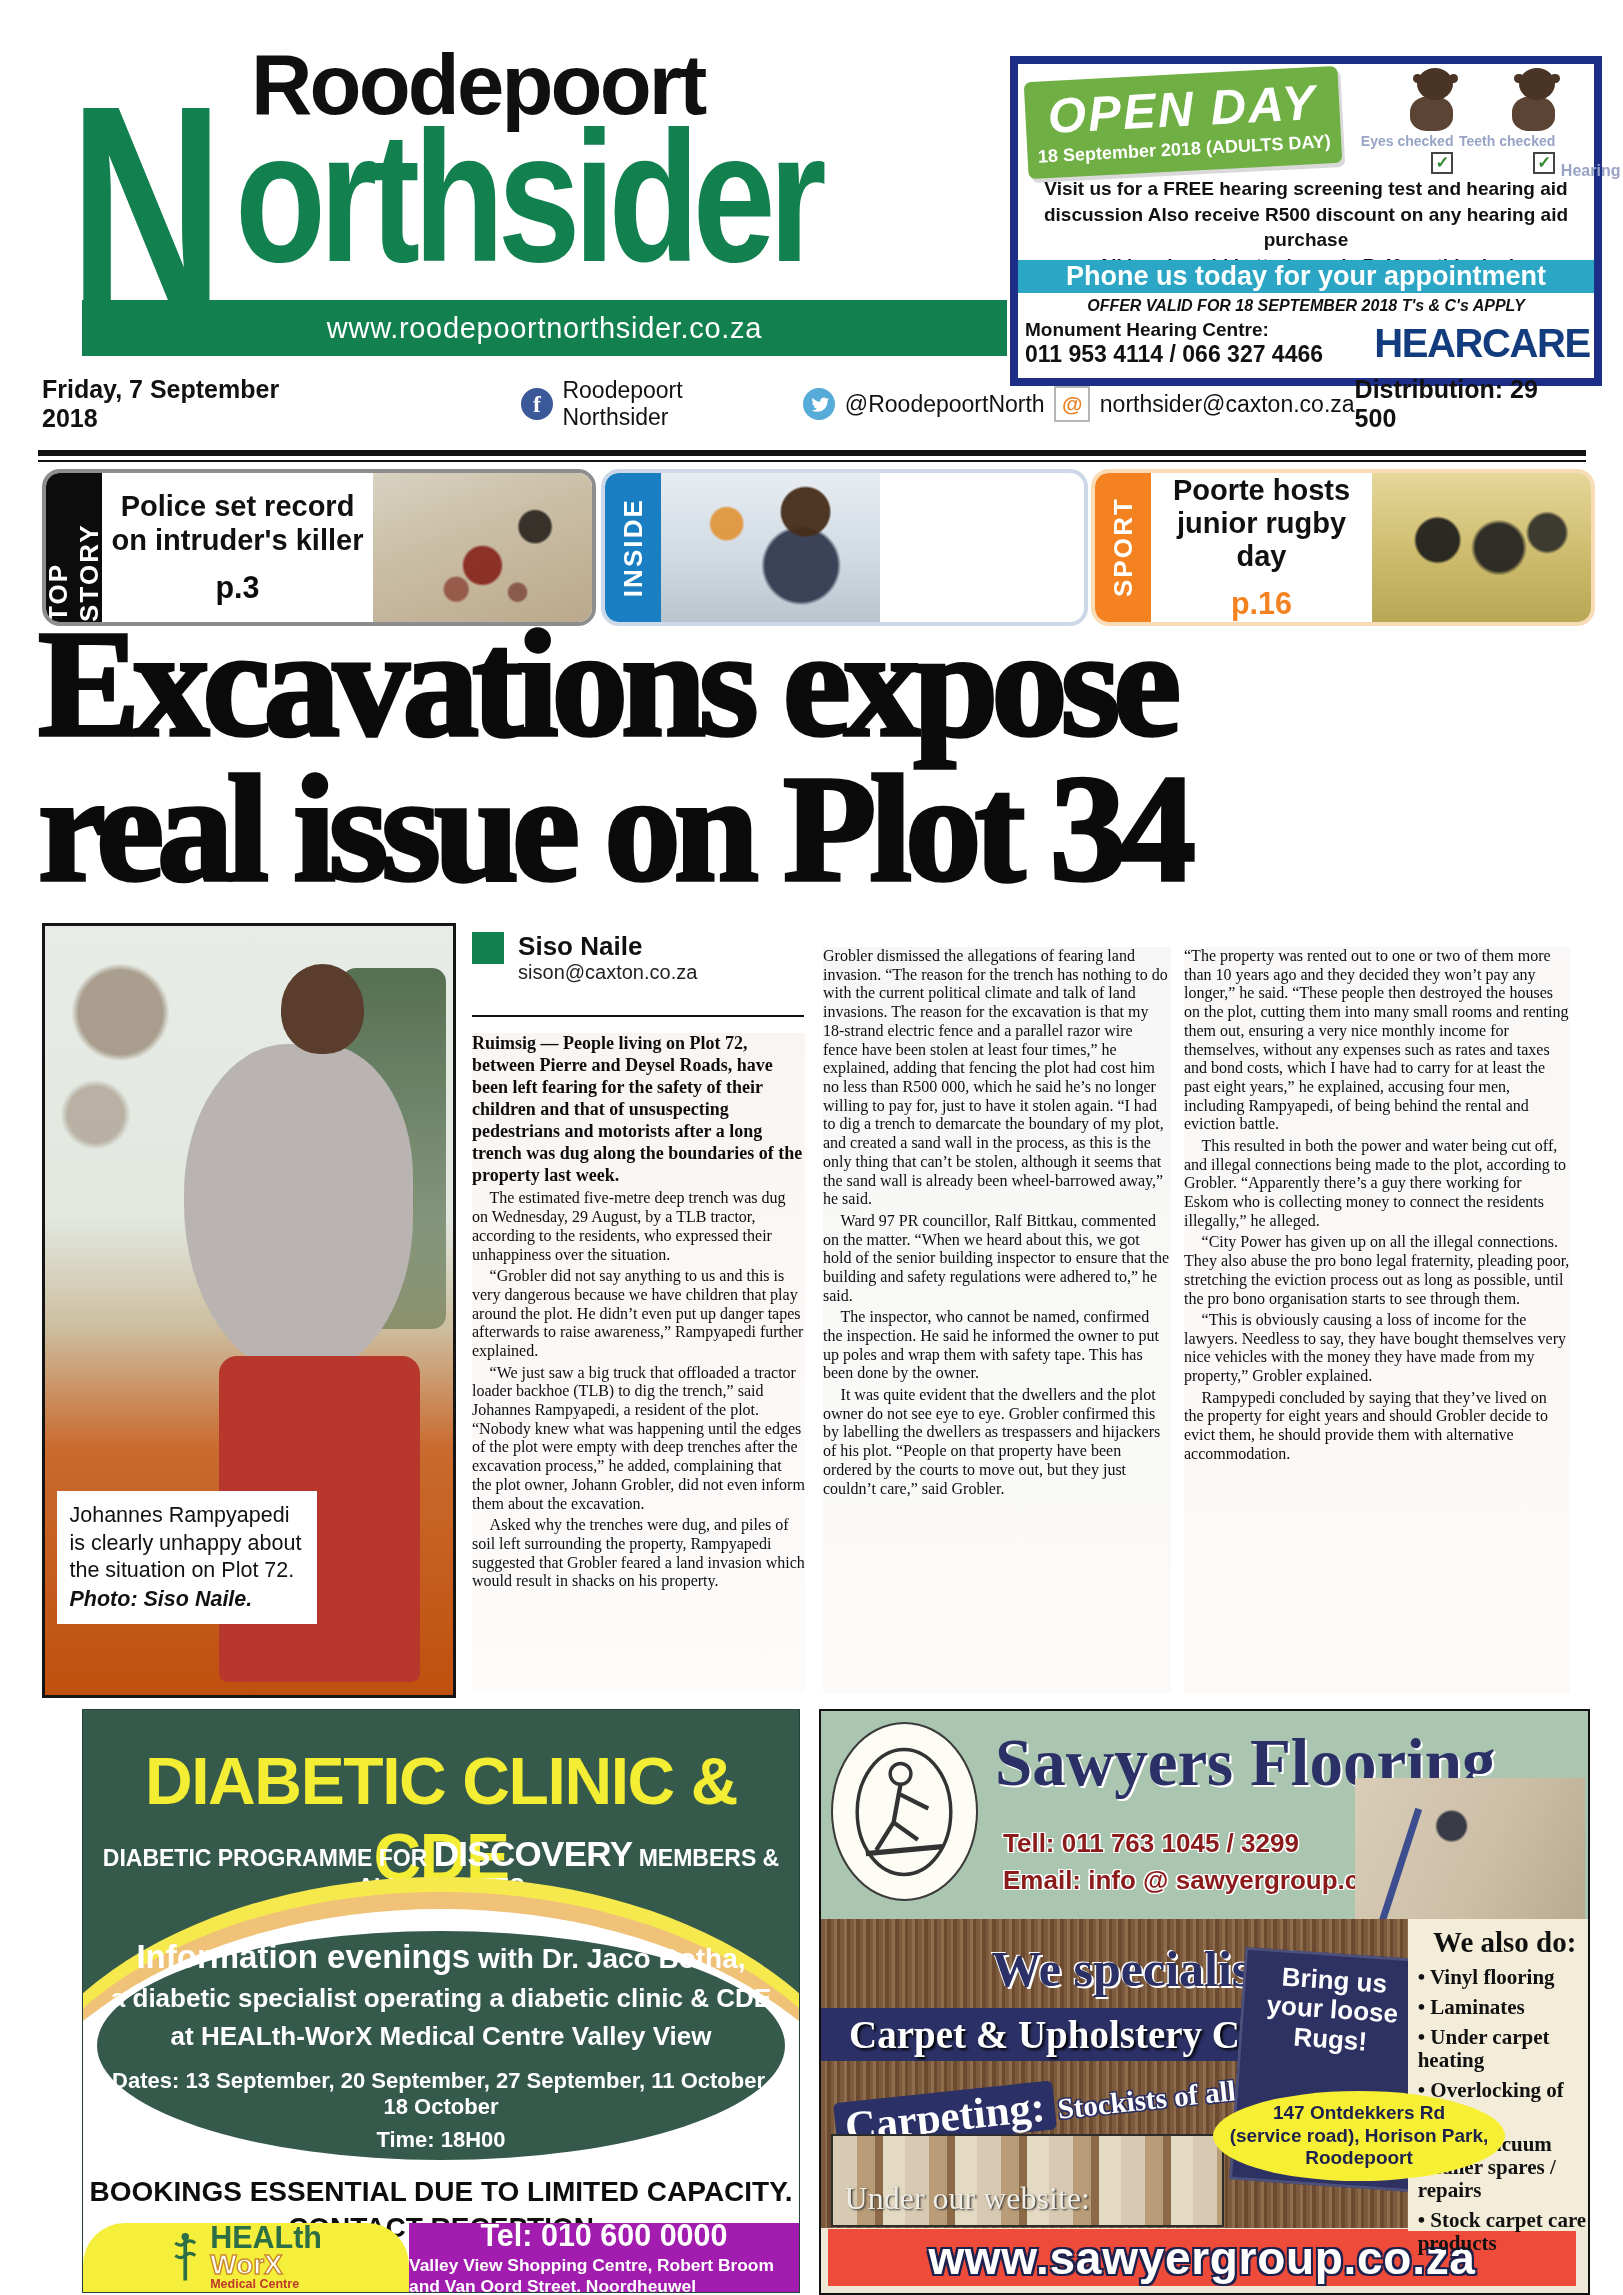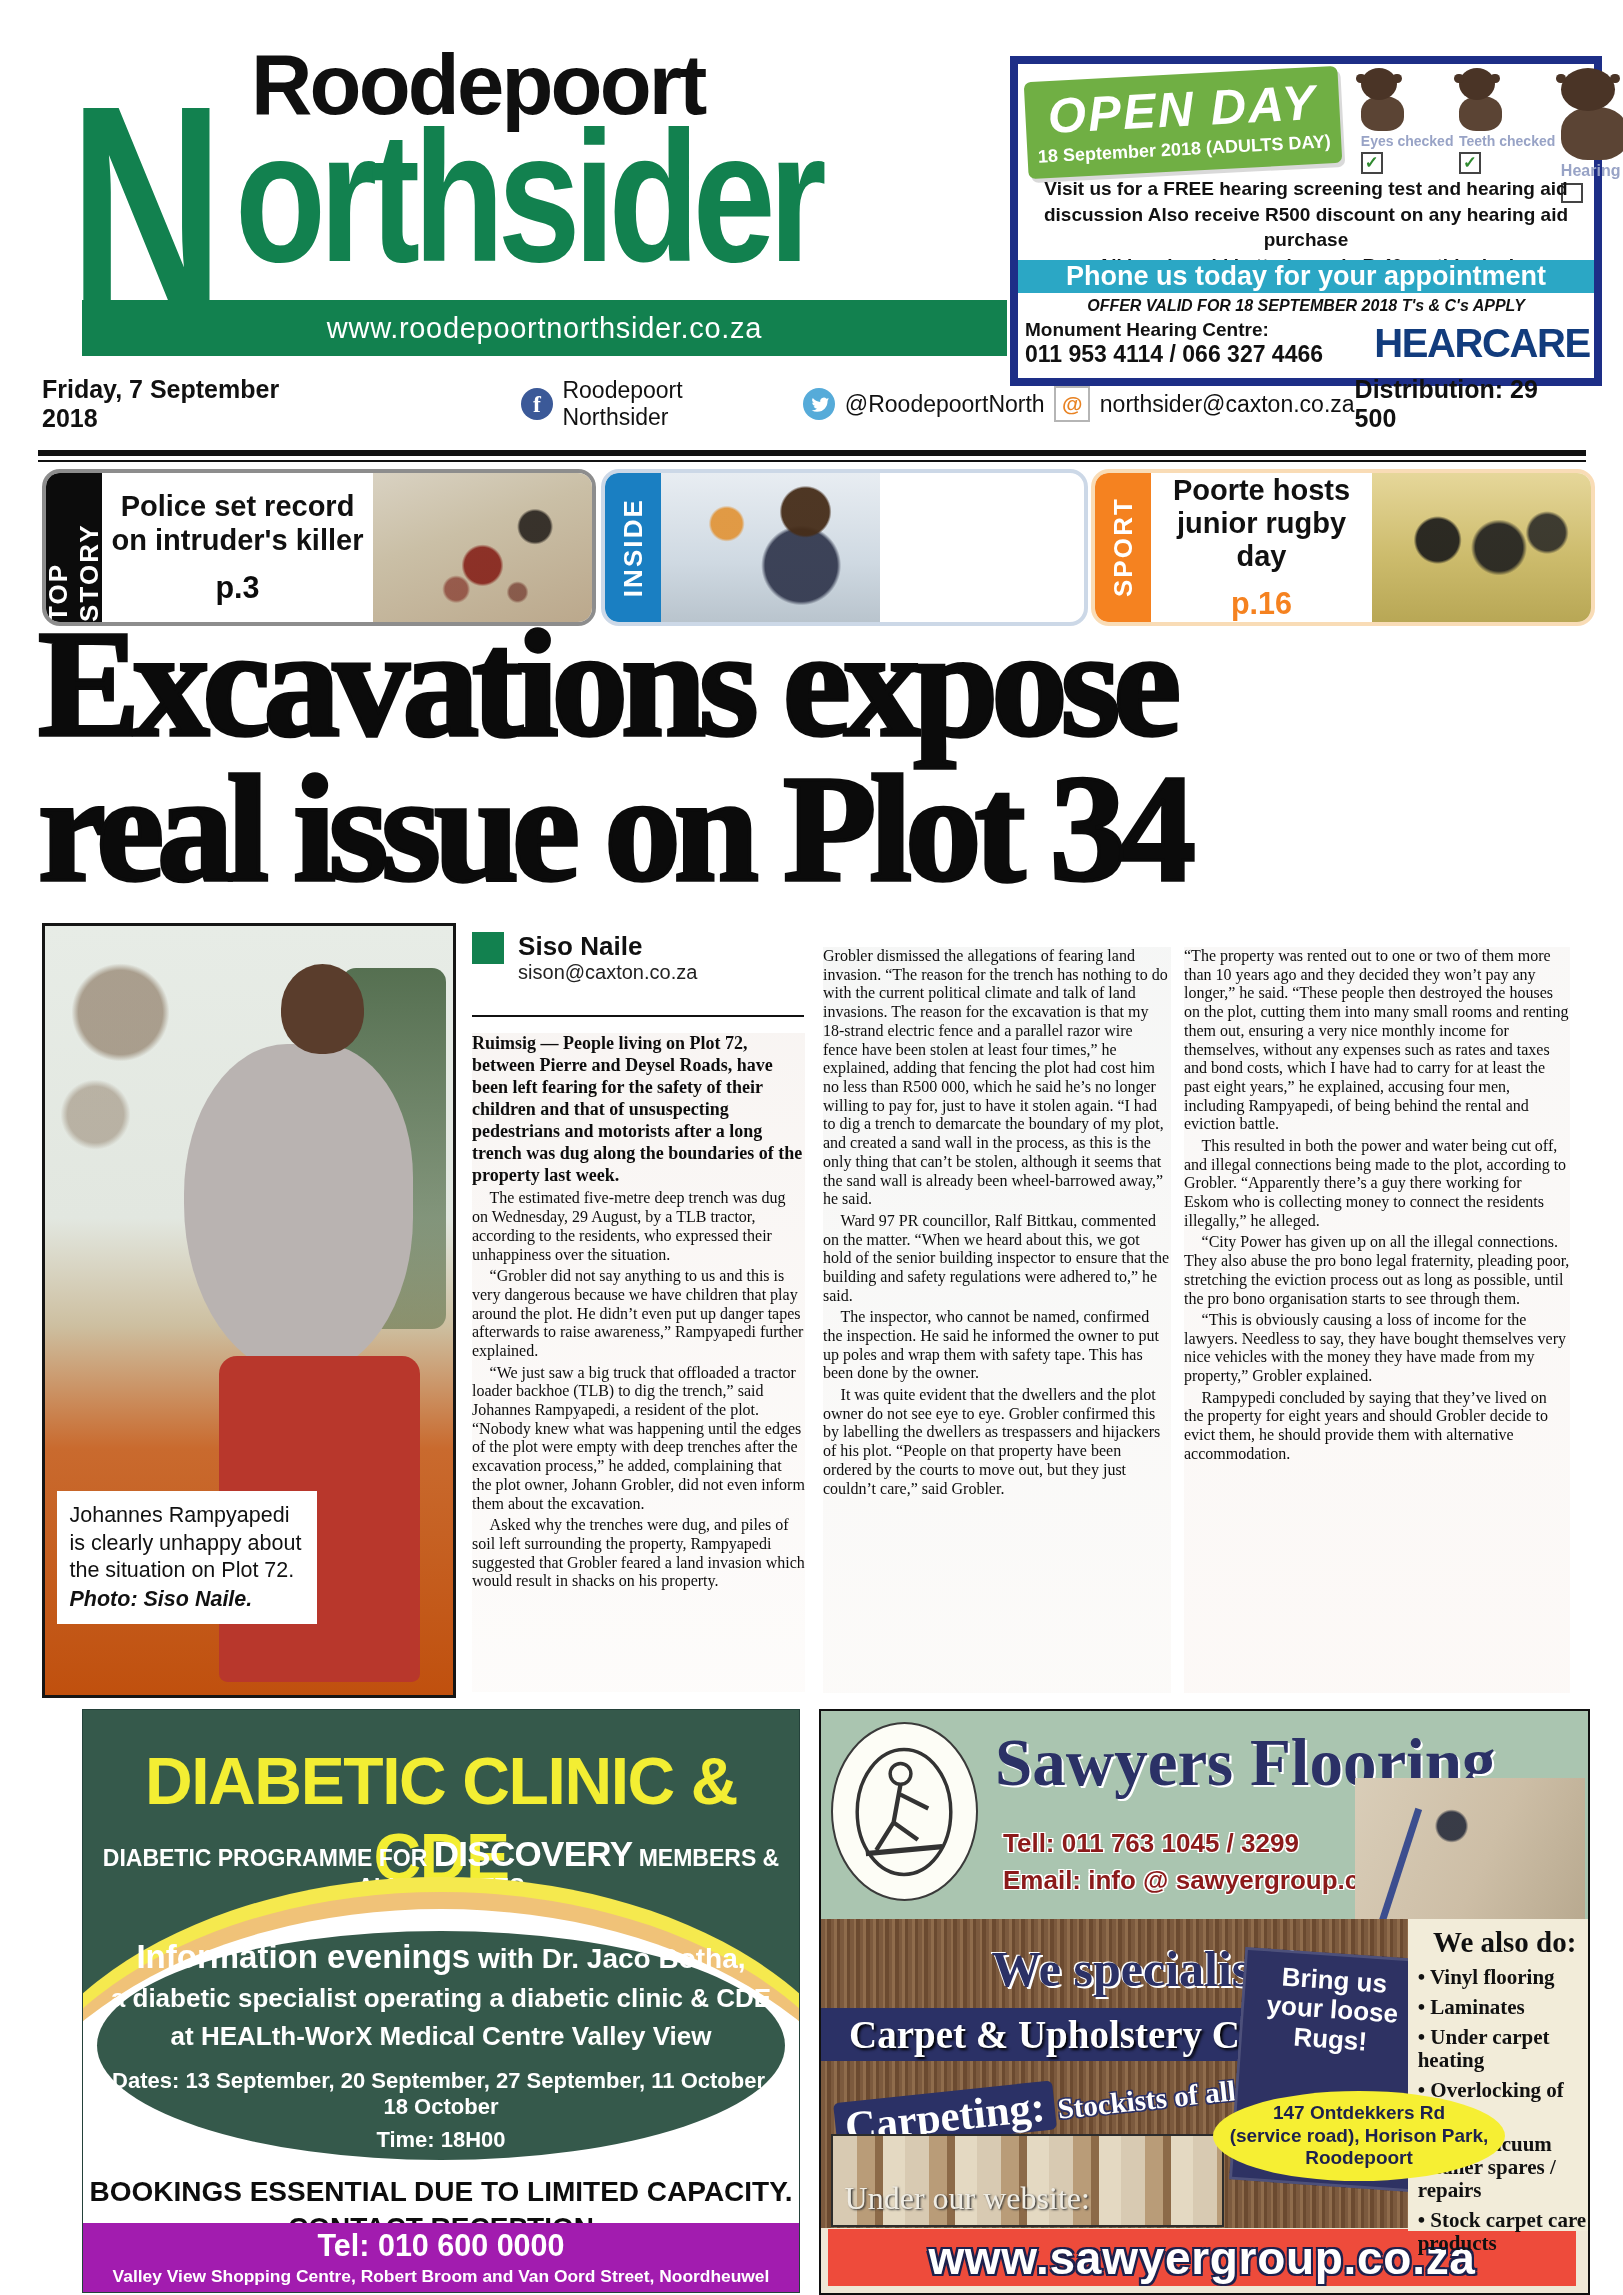"Eyes checked" .mk { align-items: flex-start -> flex-end }
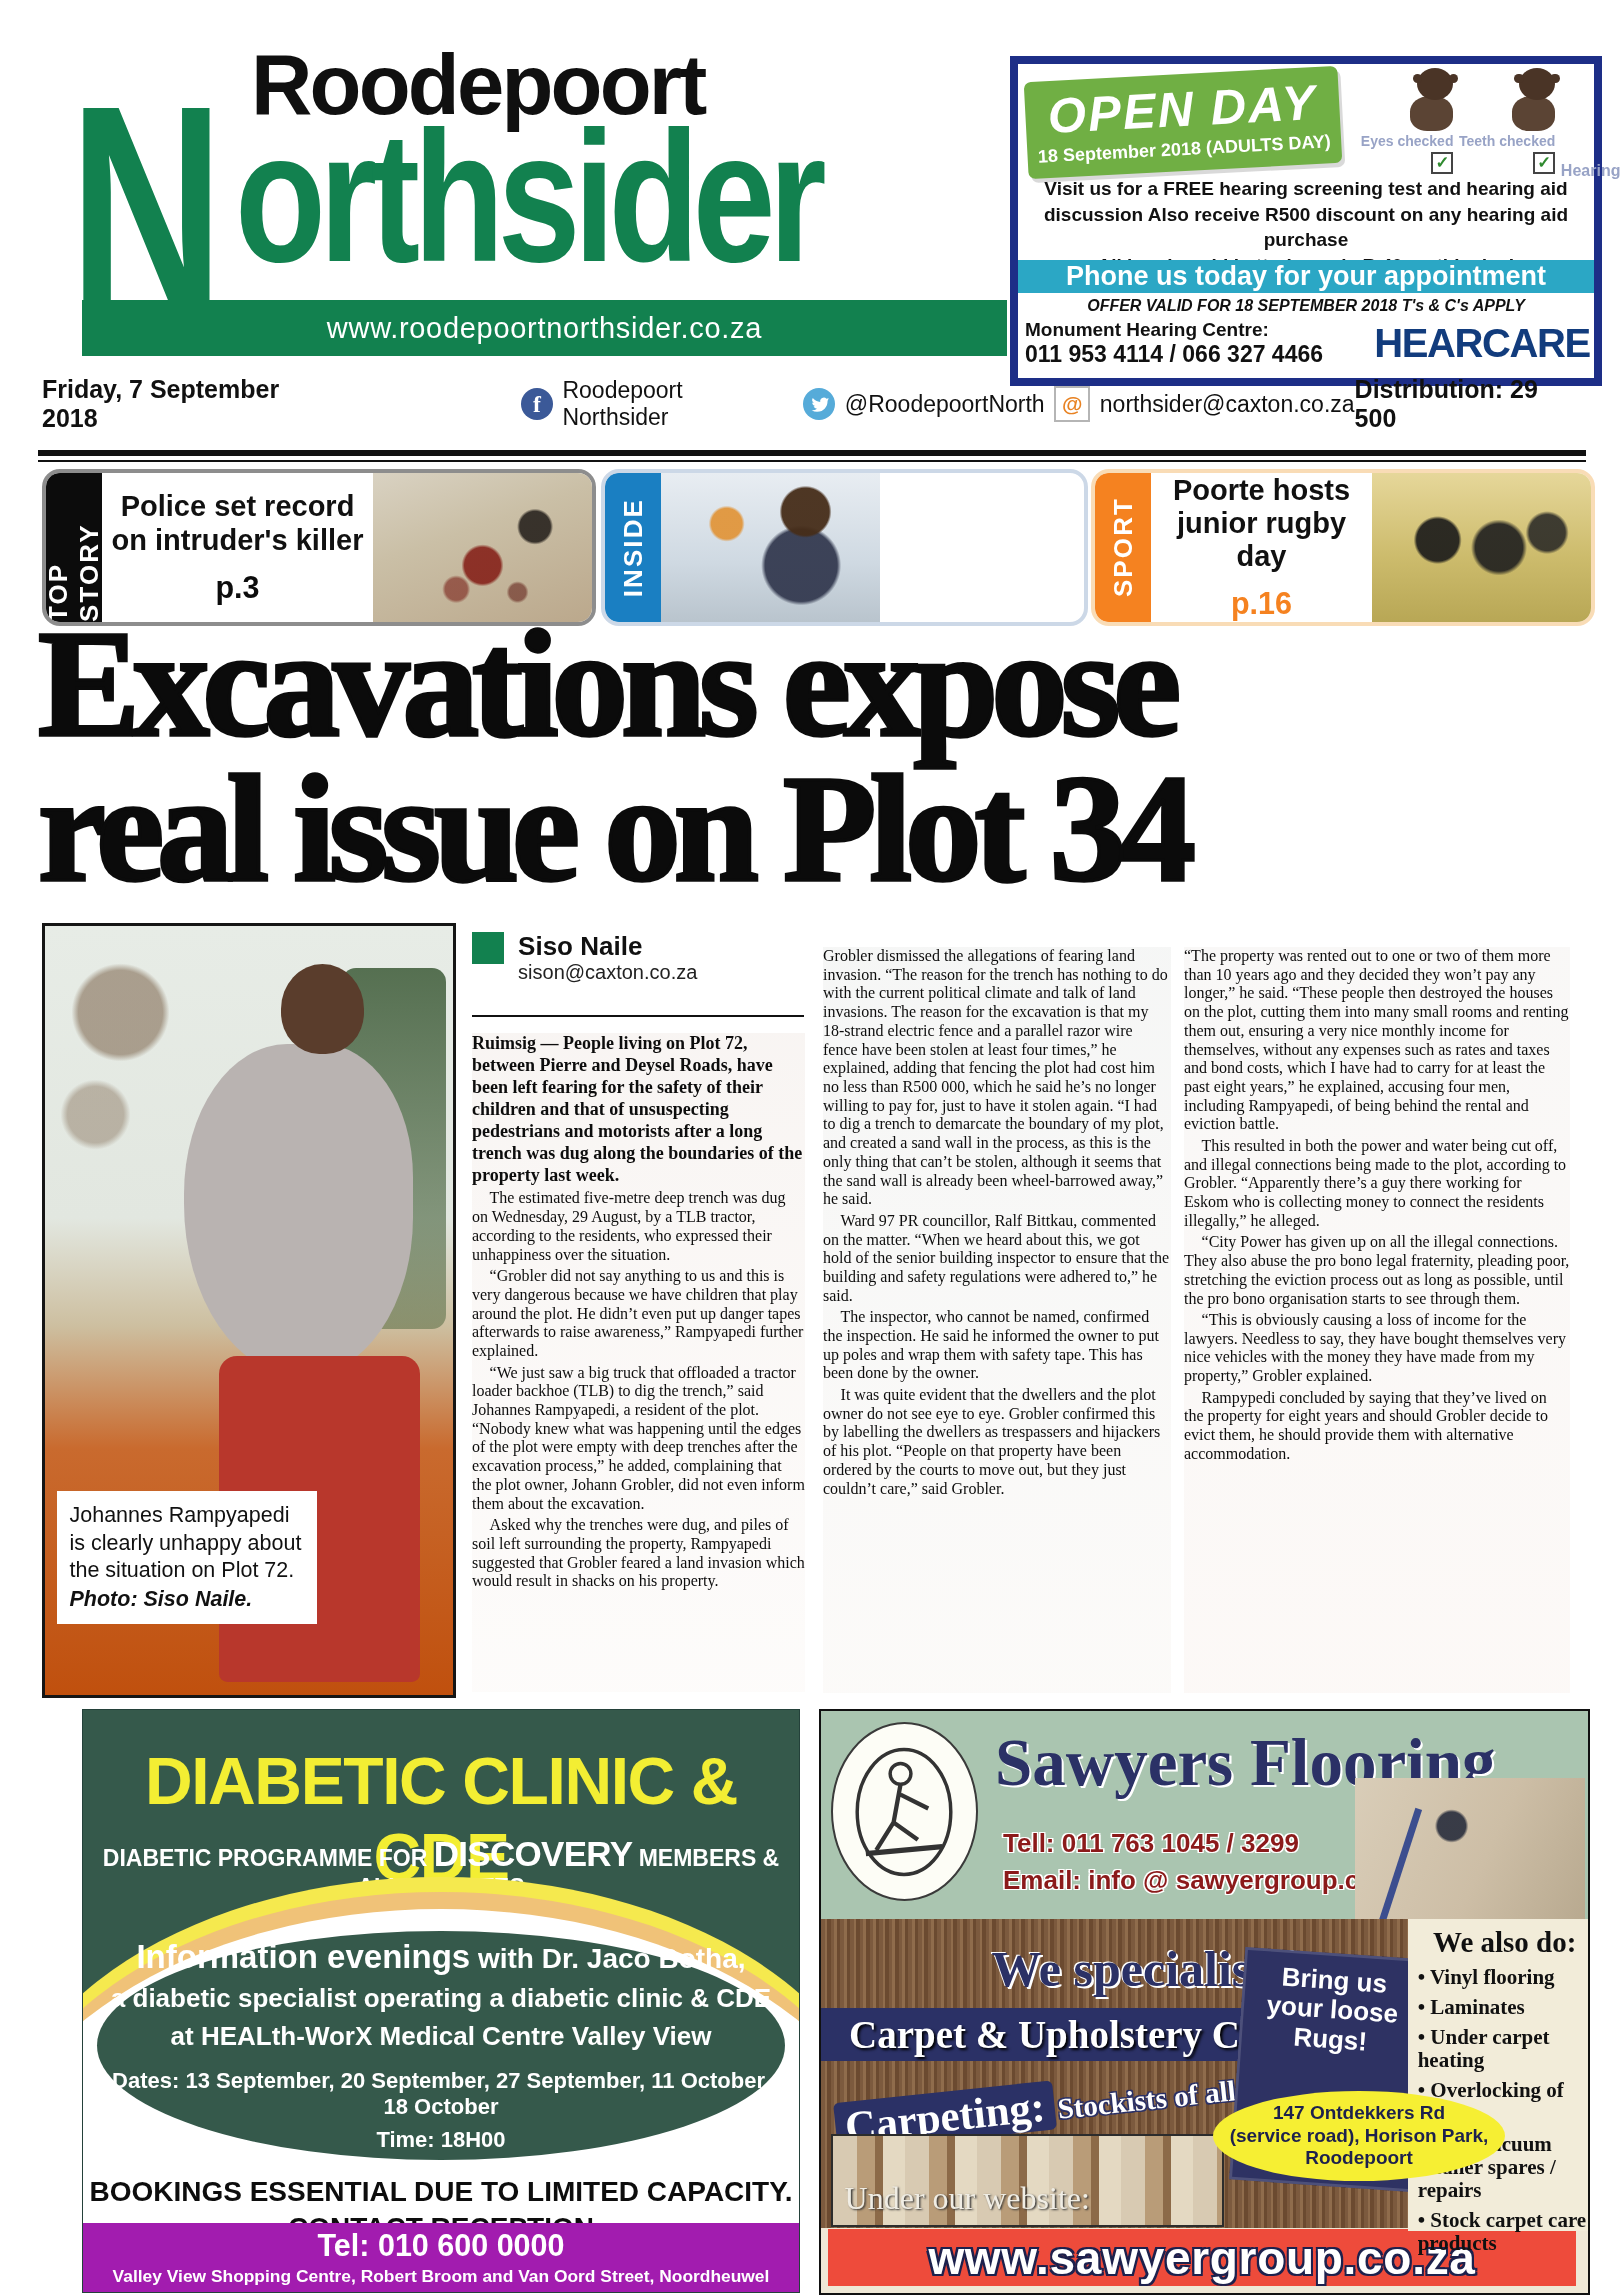"HEALth" div.barY { html: none -> <div> <svg> <line></line> <path></path> <path></path> <circle></circle> </svg> <span> <div>HEALth</div> <div>WorX</div> <div>Medical Centre</div> </span> </div> }
